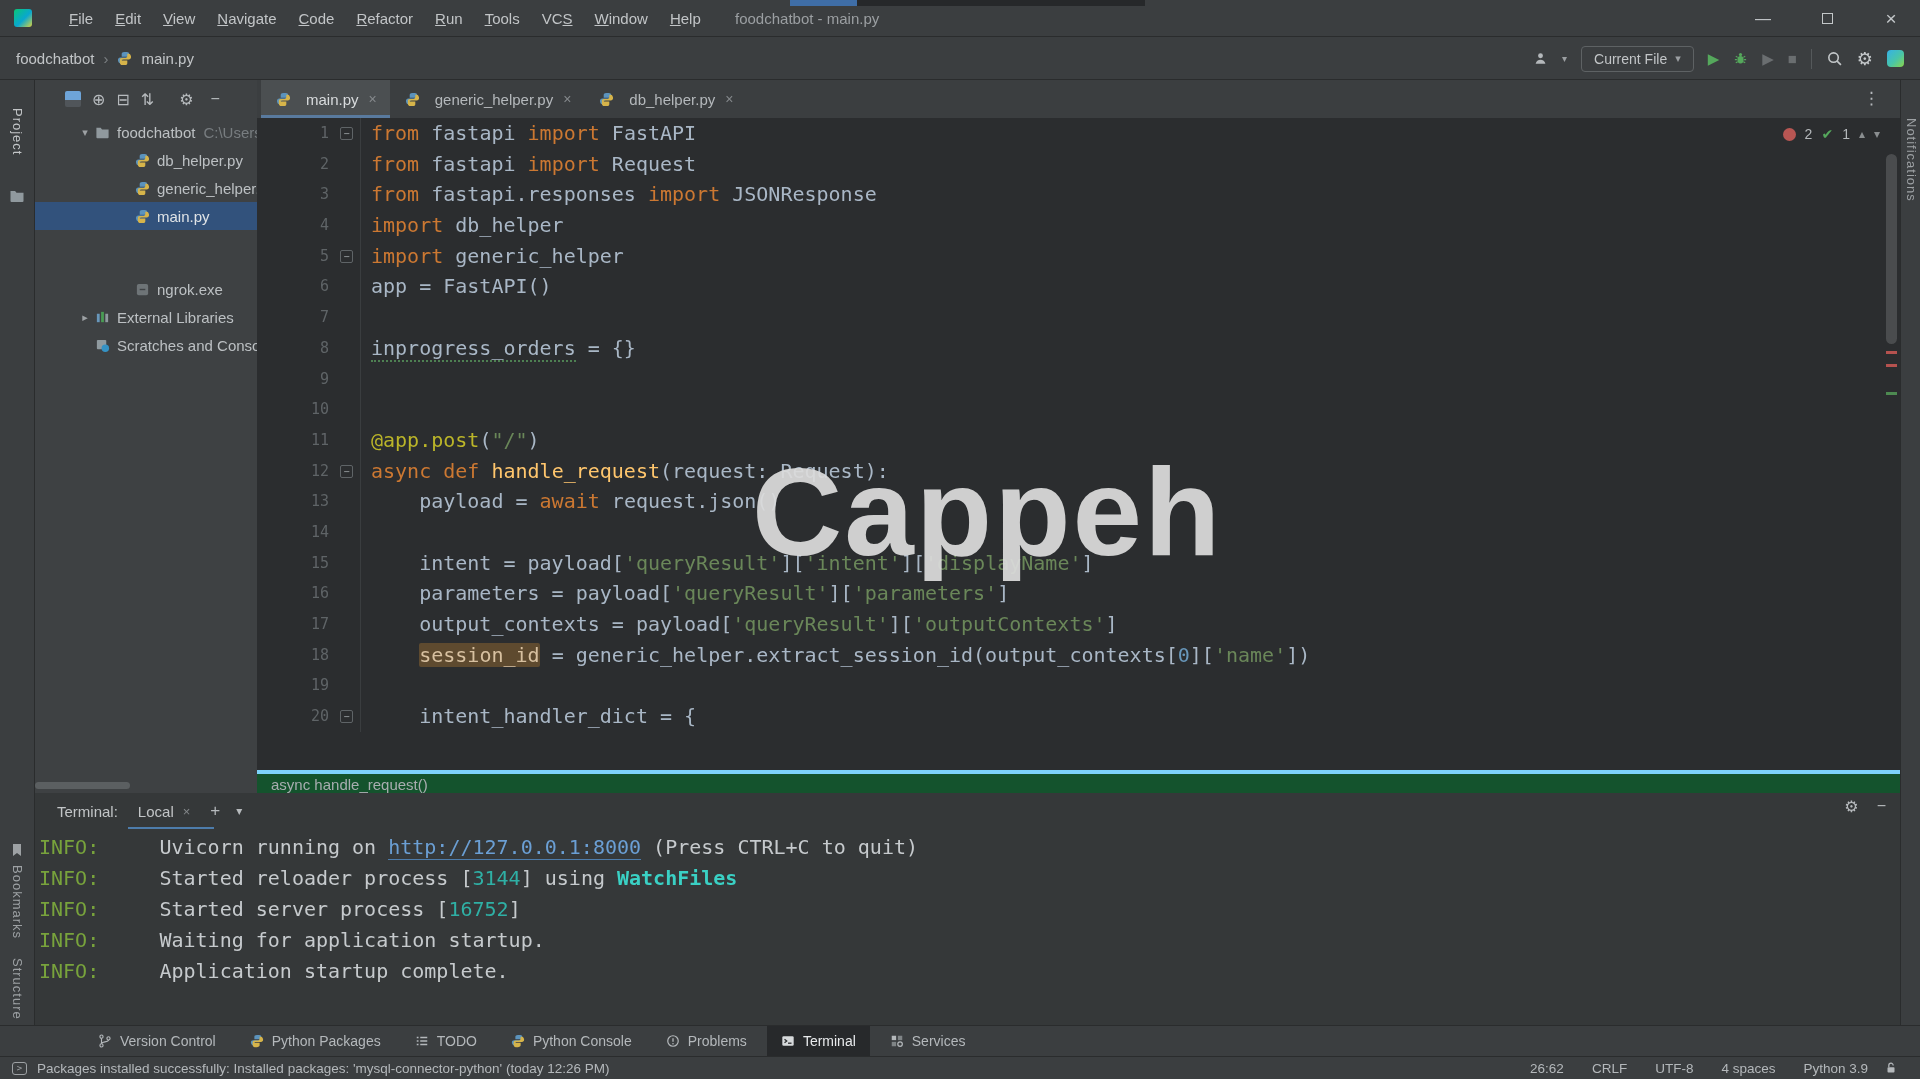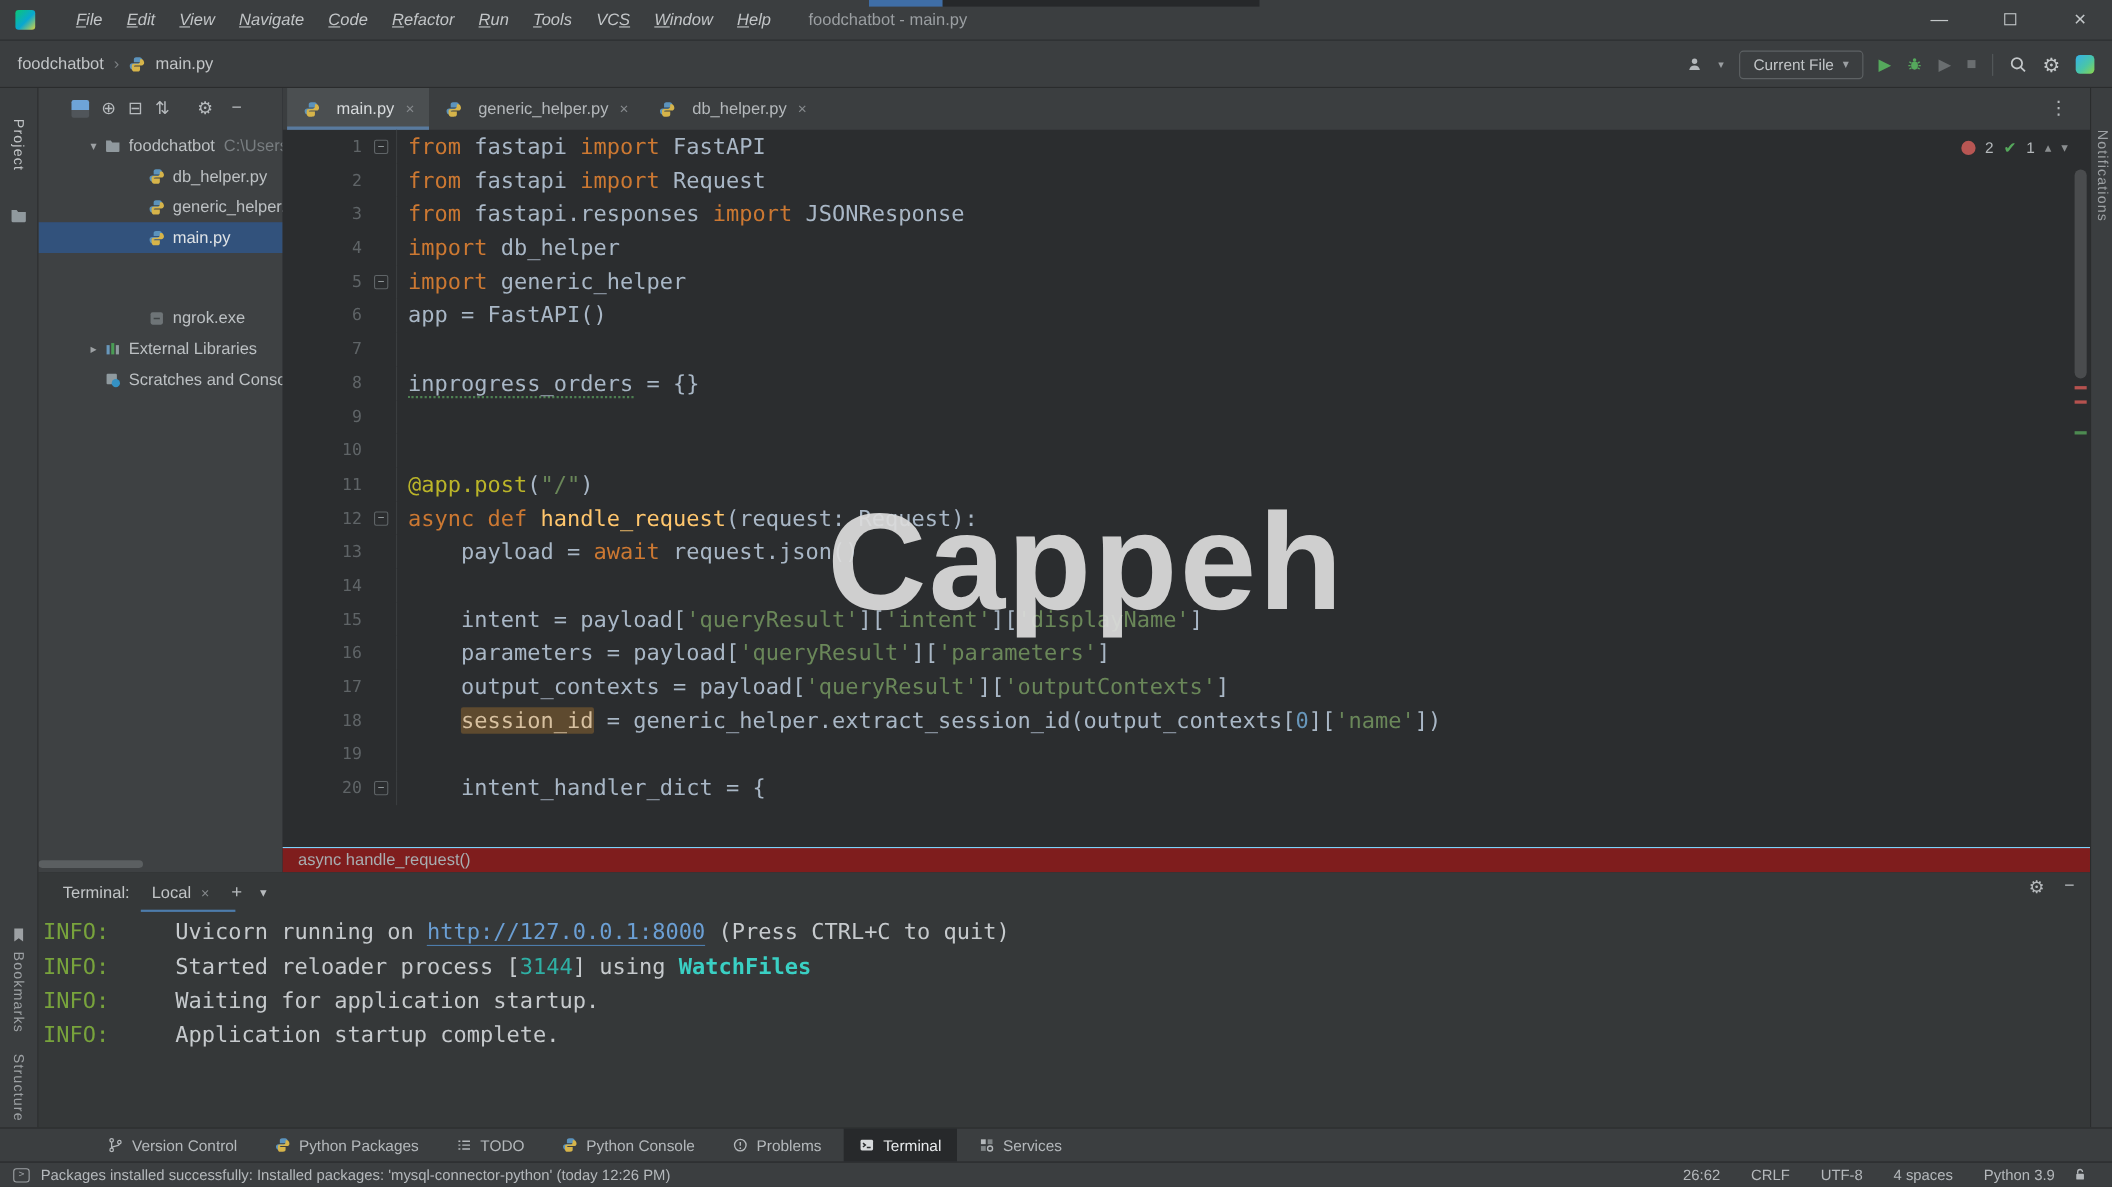"File" #menus { font-style: italic -> none }
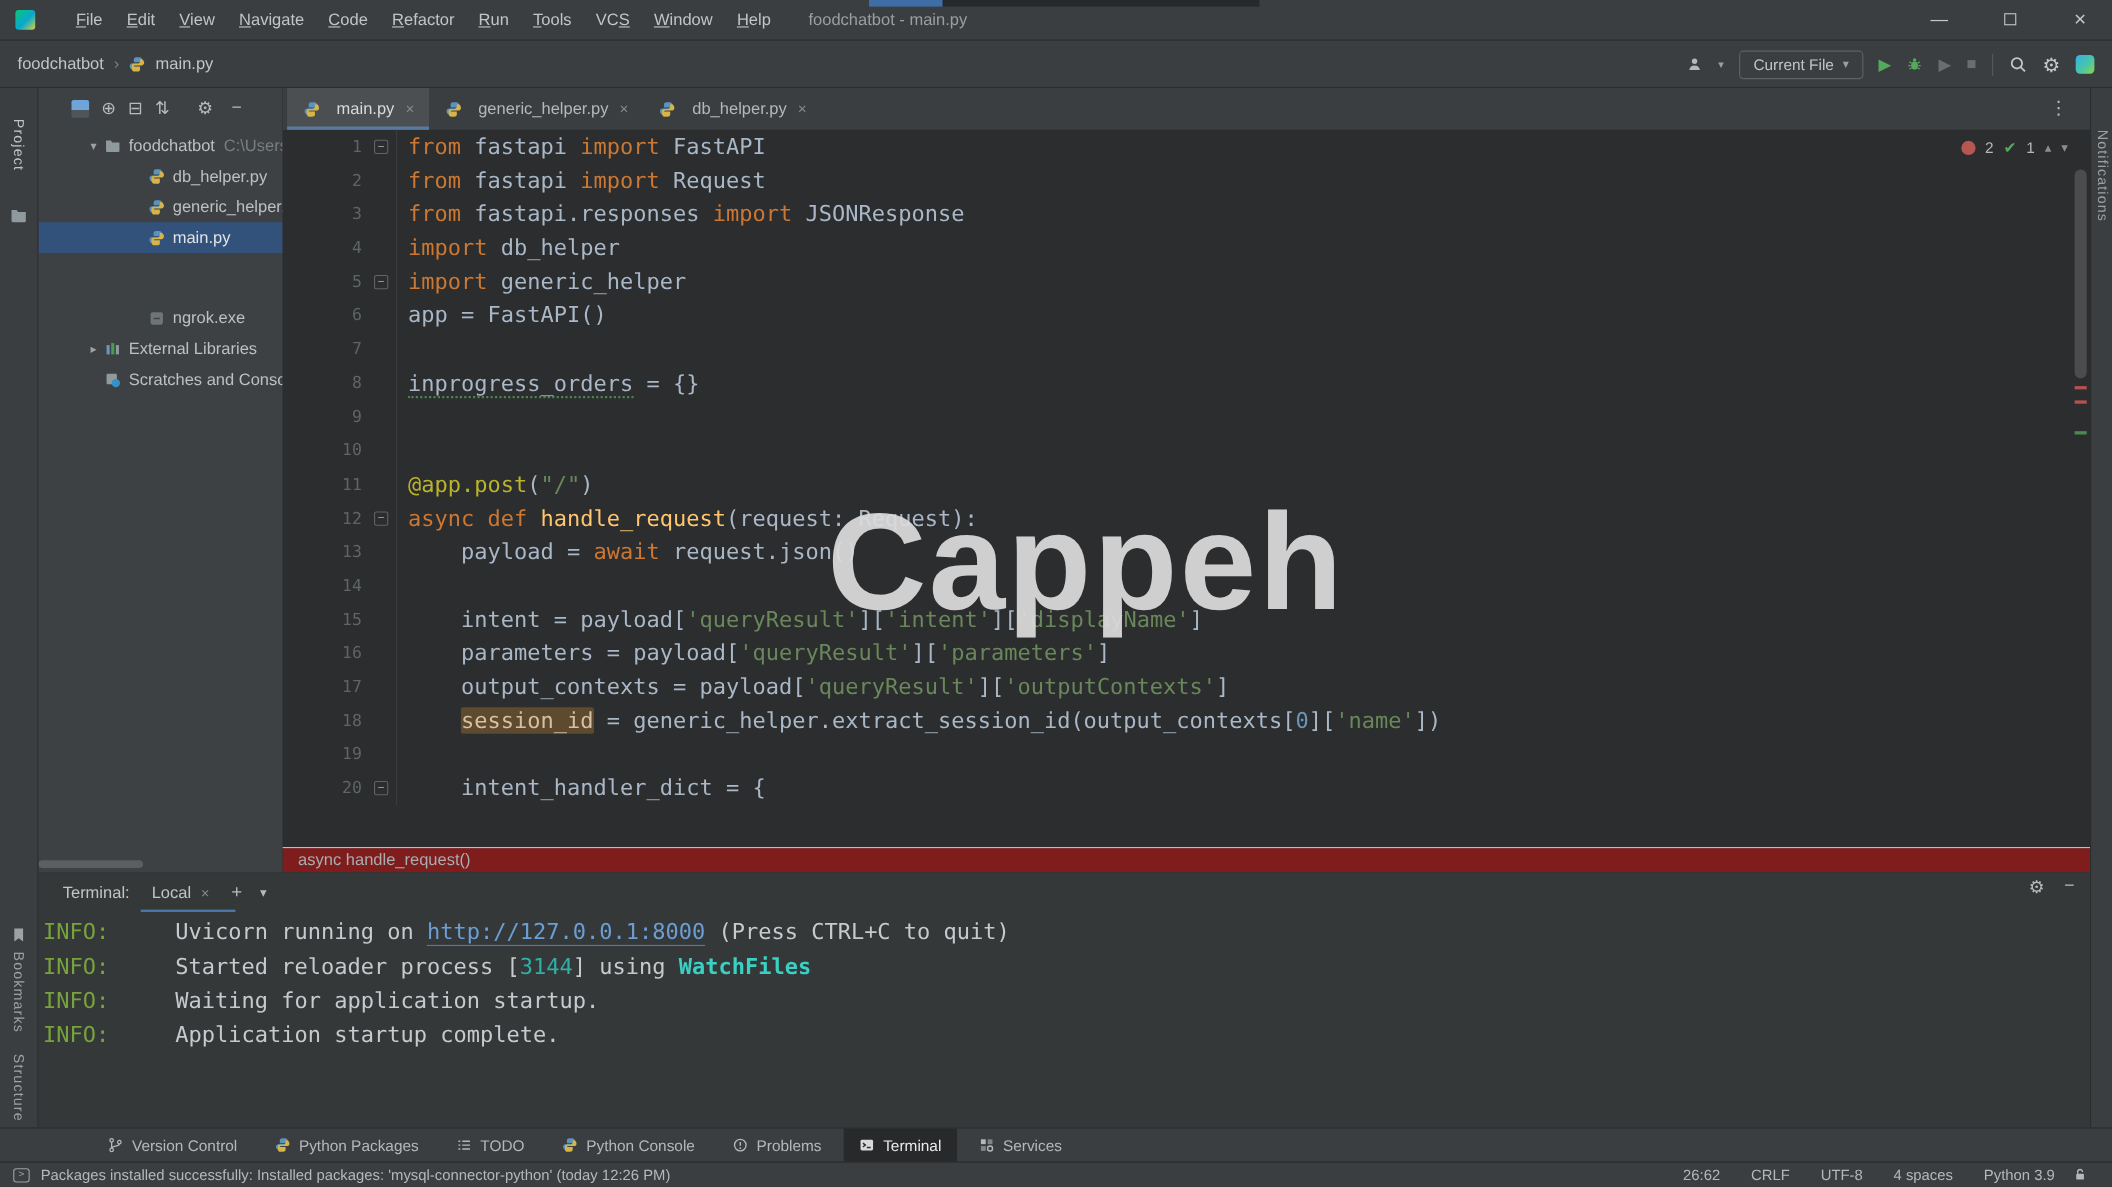"async handle_request()" #sticky { background: #7f1d1d -> #14532d; border-top: 1px solid #7dd3fc -> 4px solid #7dd3fc }
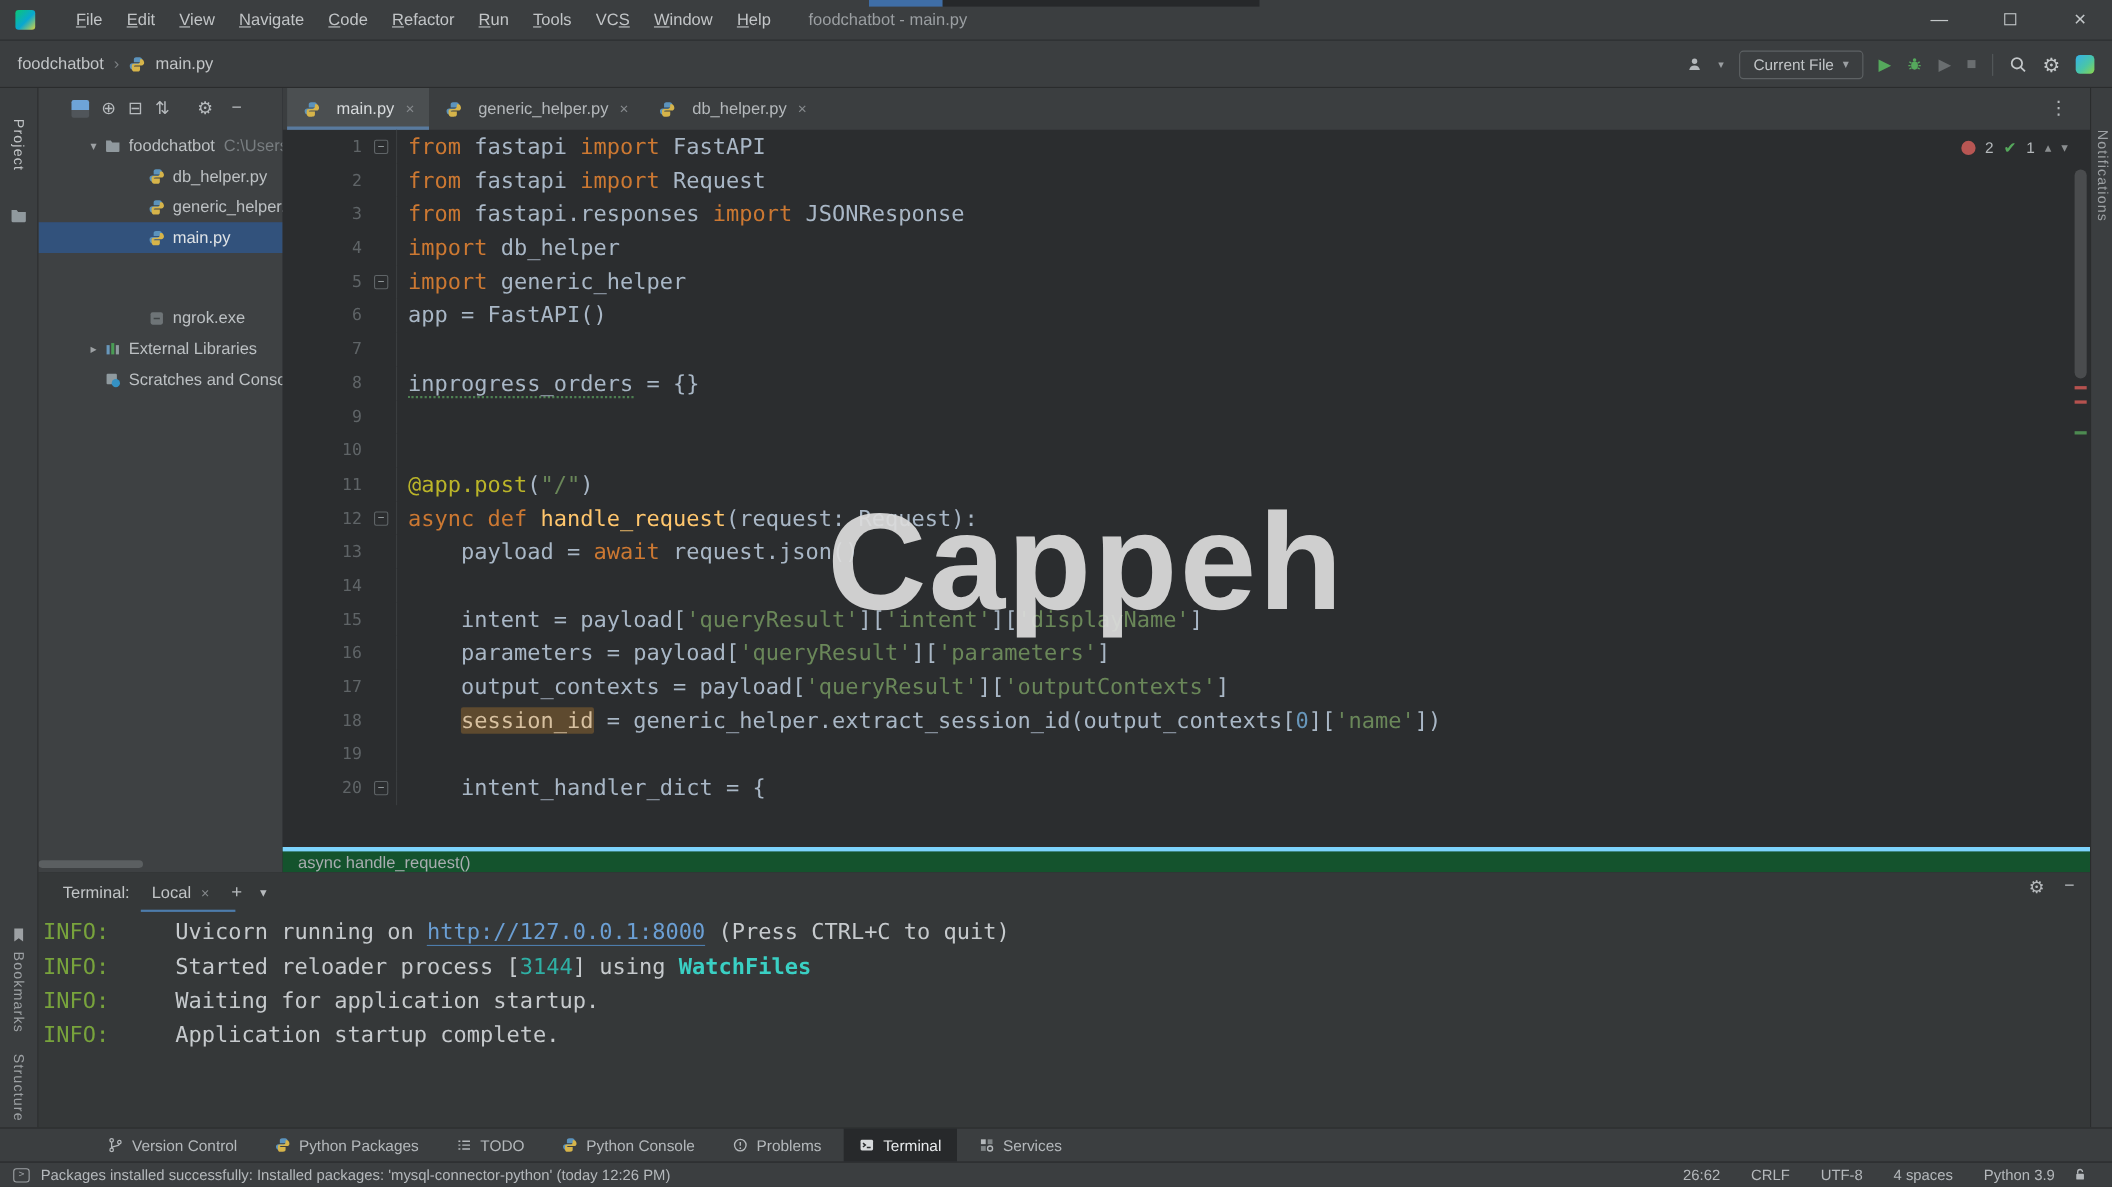"INFO: Started server process [16752]" div.tline { html: none -> <div><span>INFO:</span><span> Started server process [</span><span>16752</span><span>]</span></div> }
